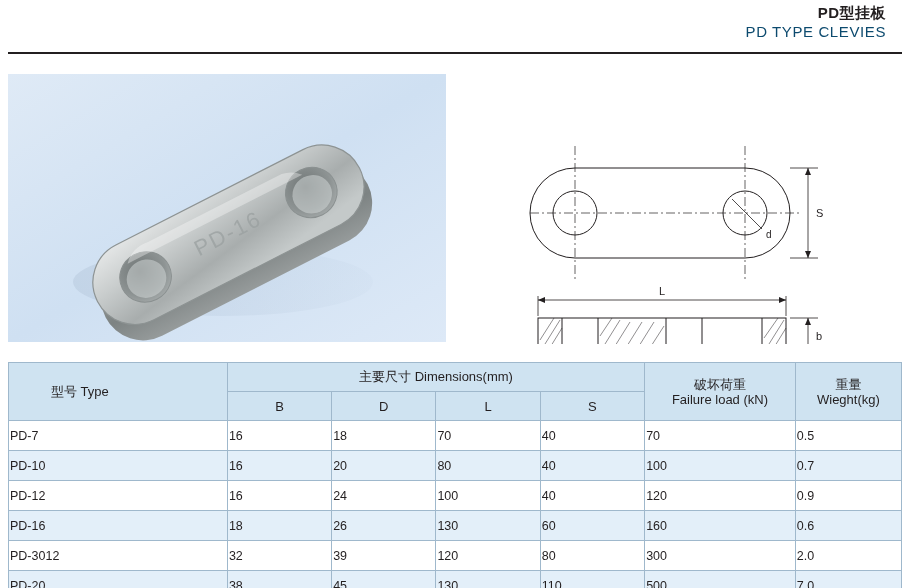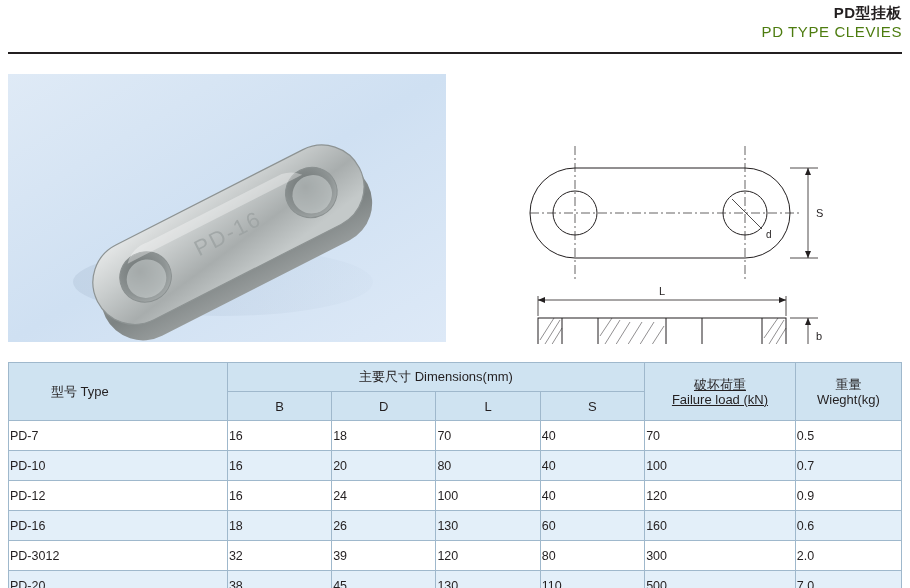"PD型挂板" .header { padding-right: 8px -> 24px }
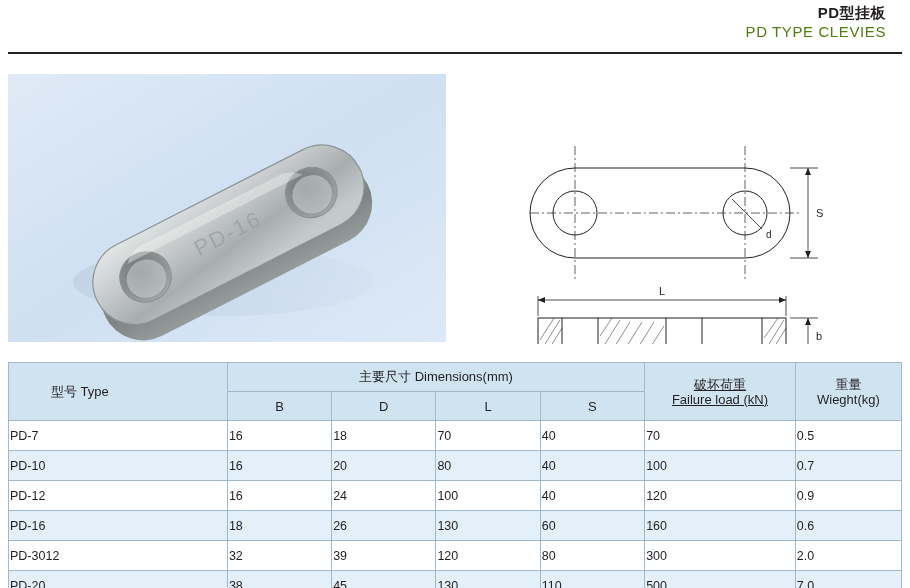"PD TYPE CLEVIES" .header .title-en { color: #4d7c0f -> #0c4a6e }
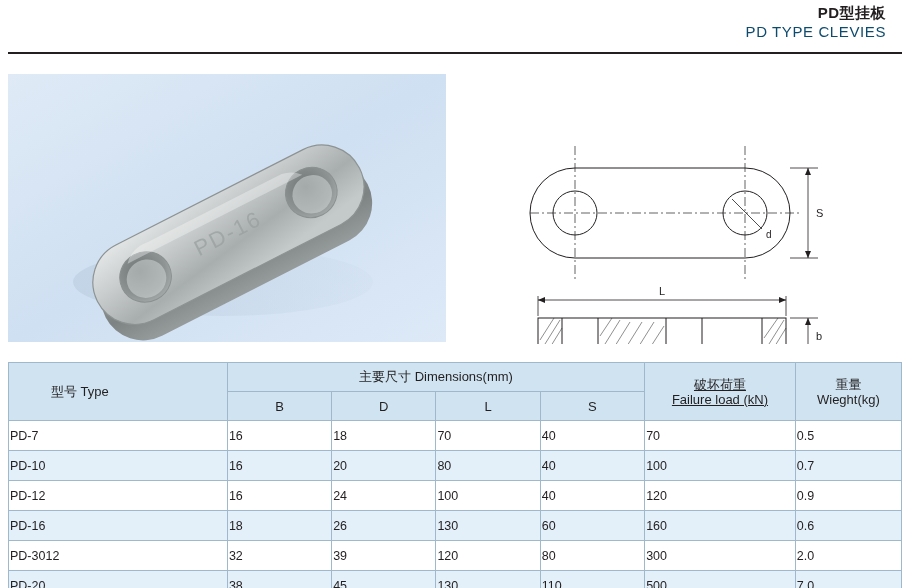"破坏荷重" .col-fail { text-decoration: underline -> none }
